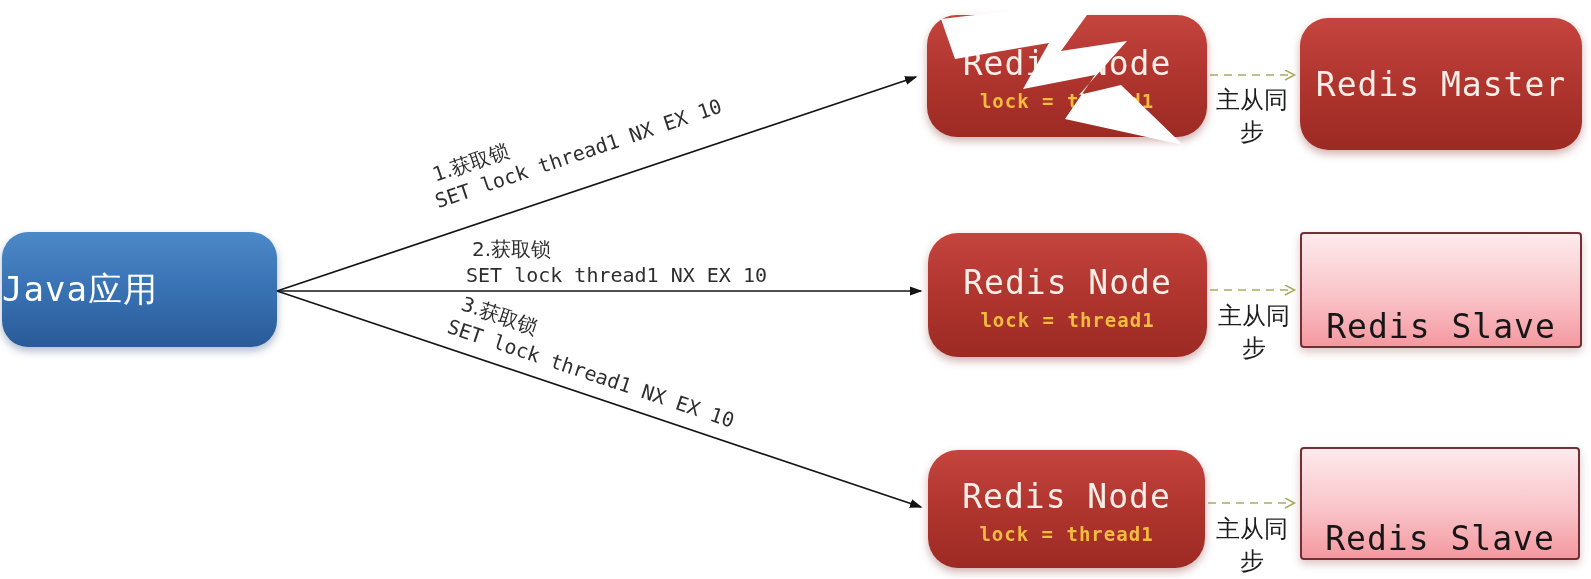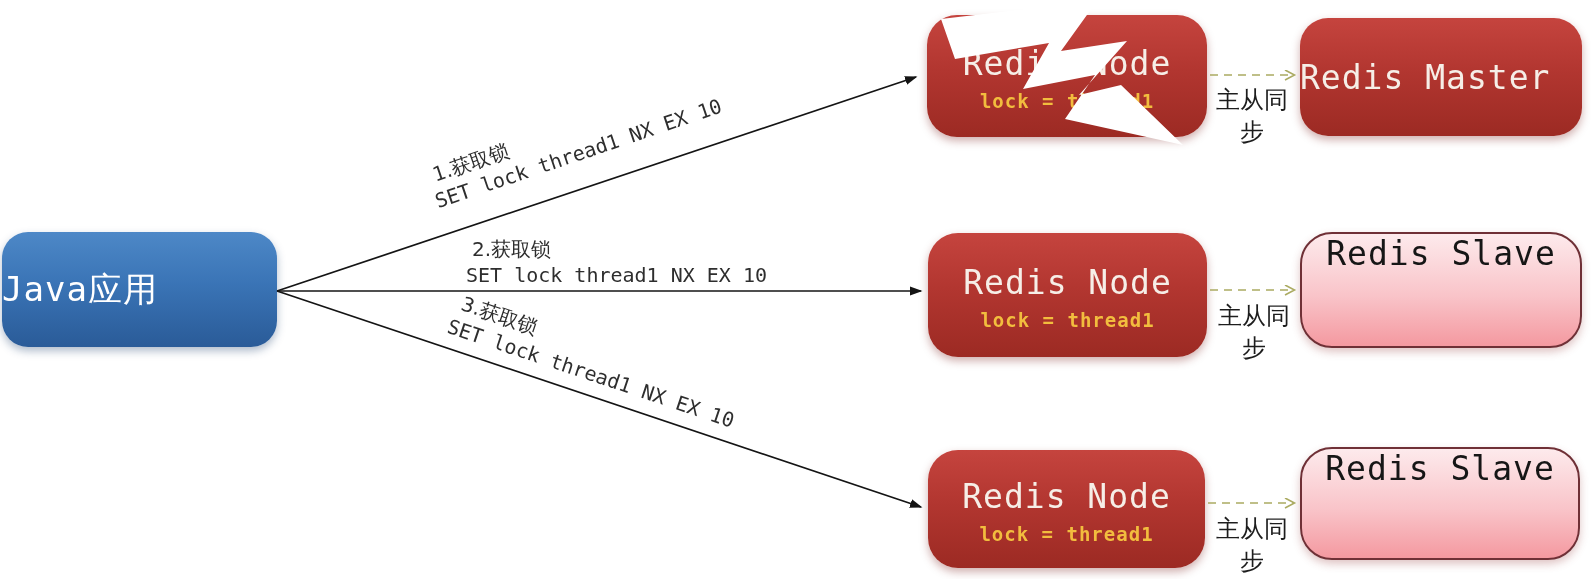"Redis Master" .master { height: 118px -> 132px; justify-content: none -> center }
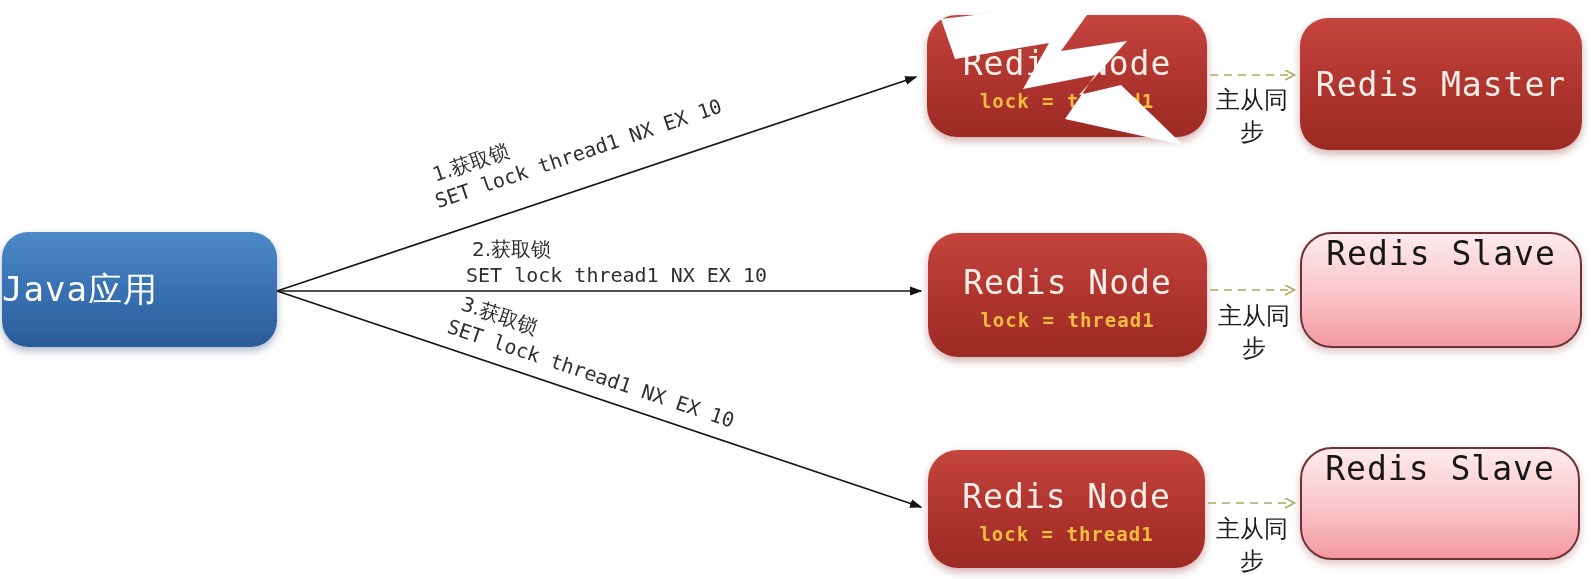"Redis Slave" .slave { align-items: flex-start -> flex-end; border-radius: 32px -> 4px }
